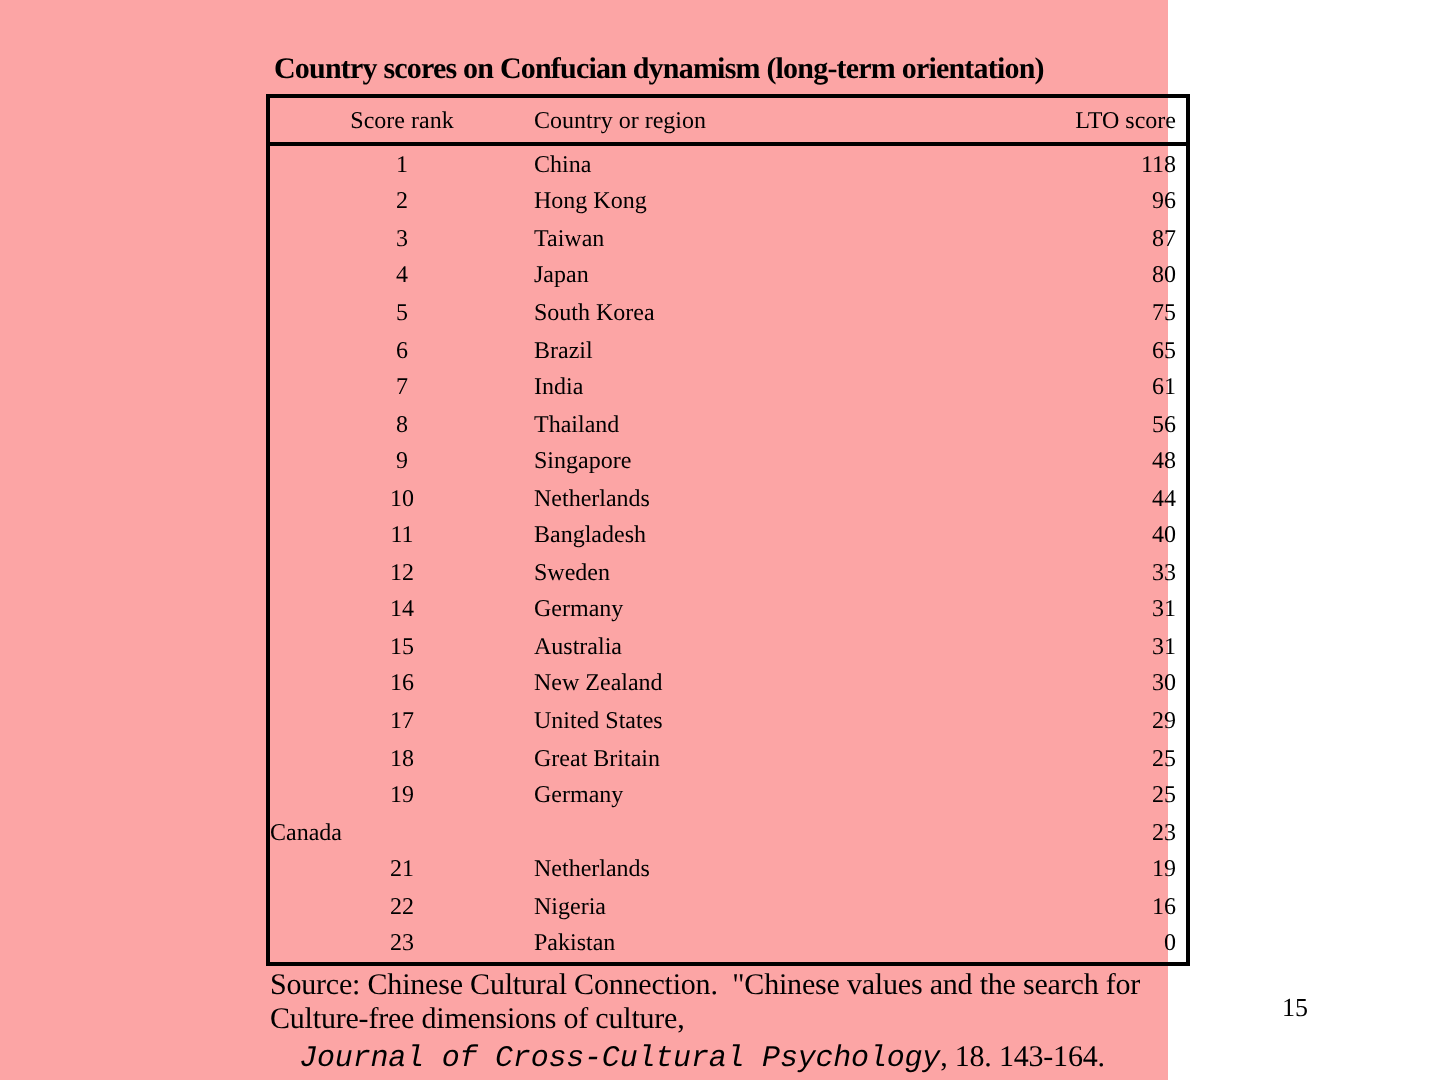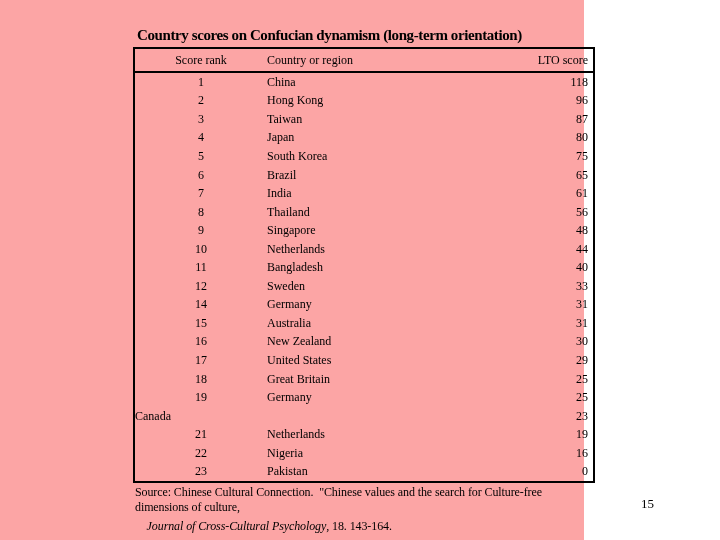"Source: Chinese Cultural Connection." .source-note { font-size: 12px -> 15px }
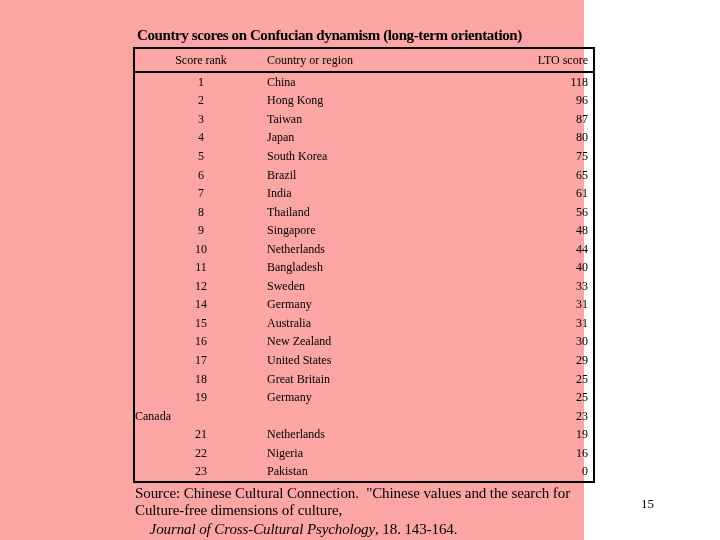"Journal of Cross-Cultural Psychology" .italic { font-family: none -> Liberation Mono, monospace }
